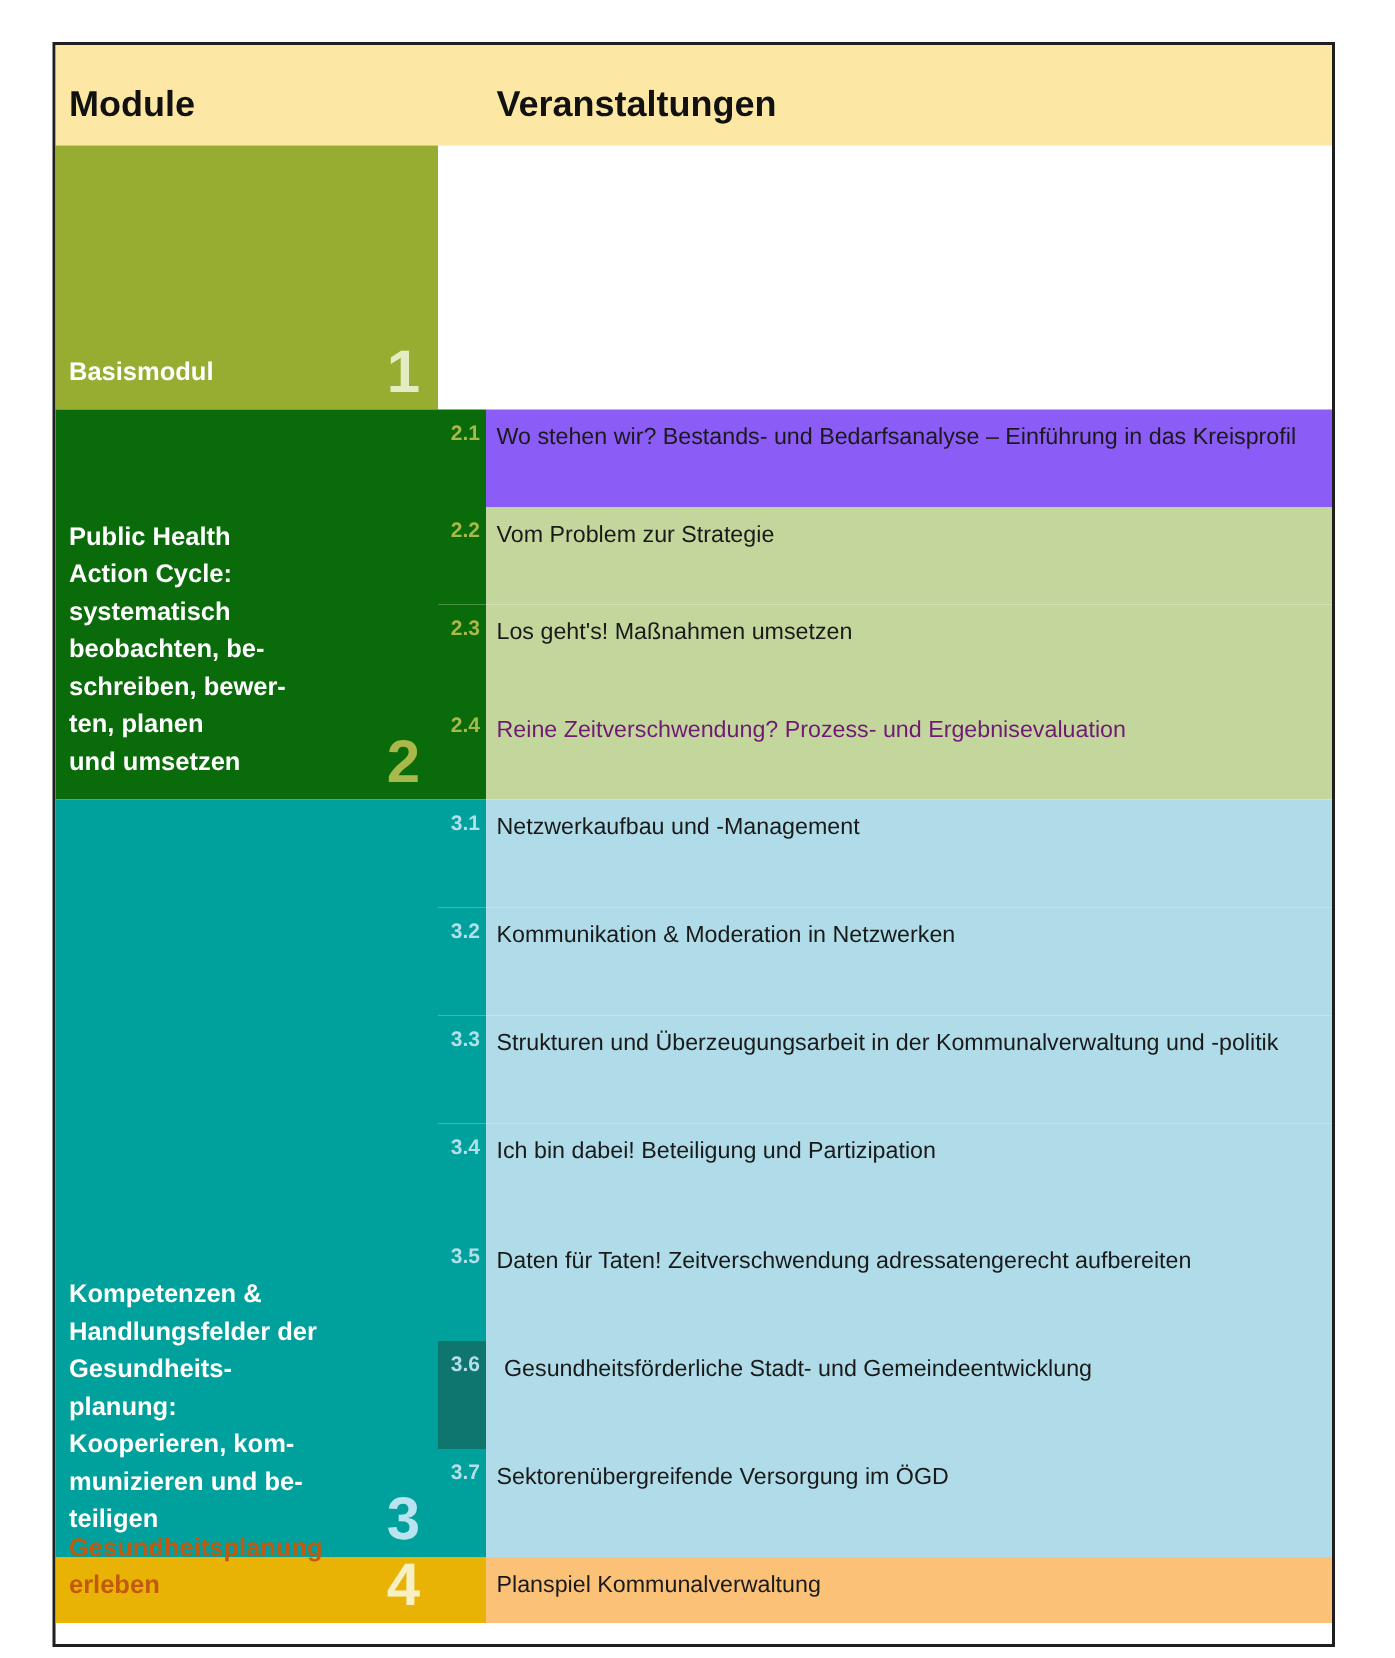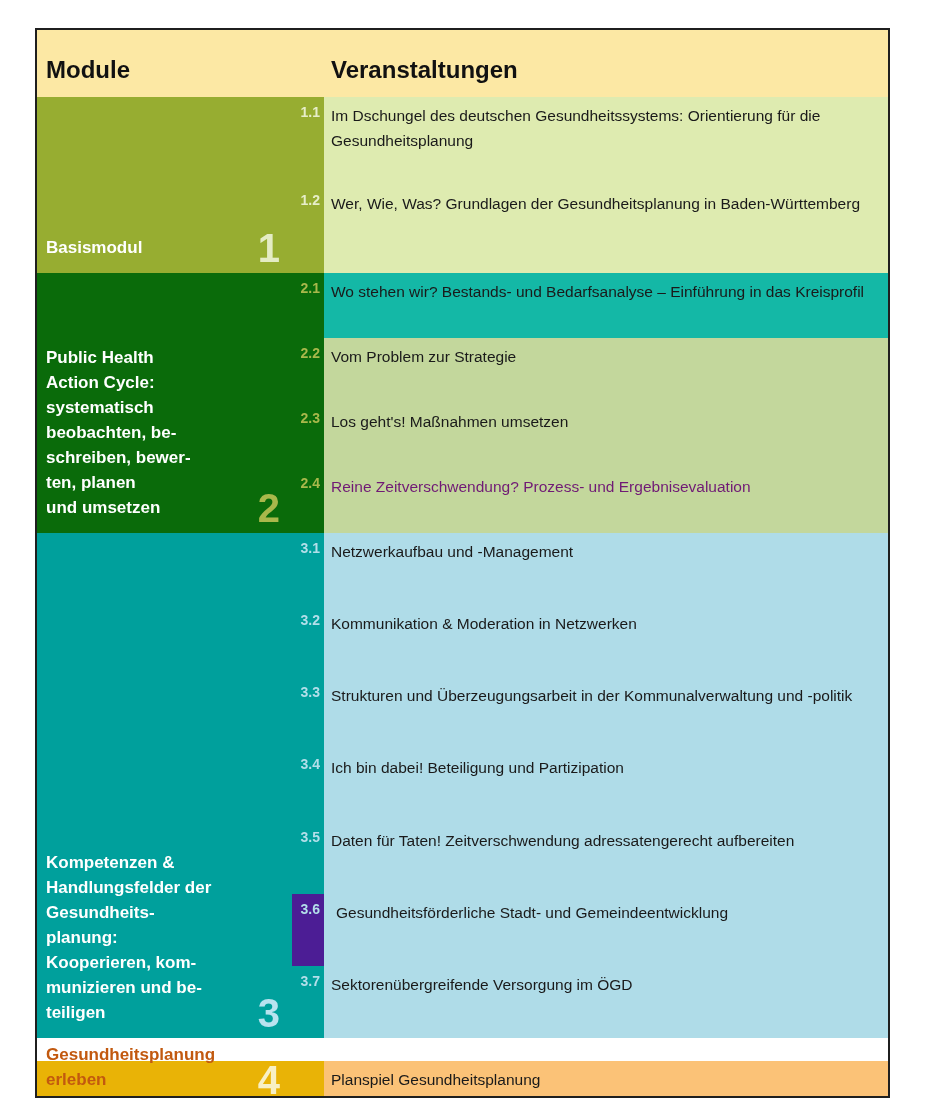"1.1" div.events { html: <div> <div> <div>1.1</div> <div>Im Dschungel des deutschen Gesundheitssystems: Orientierung für die Gesundheitsplanung</div> </div> <div> <div>1.2</div> <div>Wer, Wie, Was? Grundlagen der Gesundheitsplanung in Baden-Württemberg</div> </div> </div> -> none }
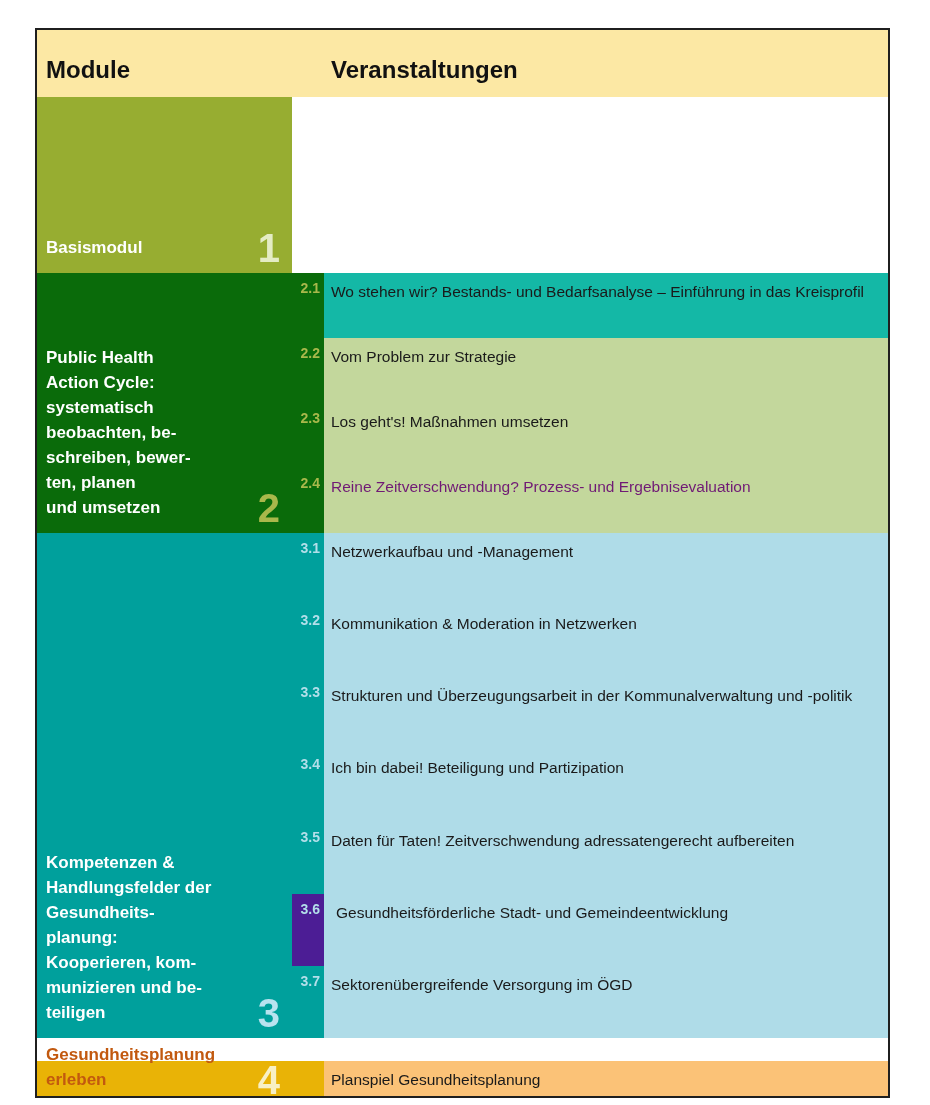"Wo stehen wir? Bestands- und" div.ev-text { background: #14b8a6 -> #8b5cf6 }
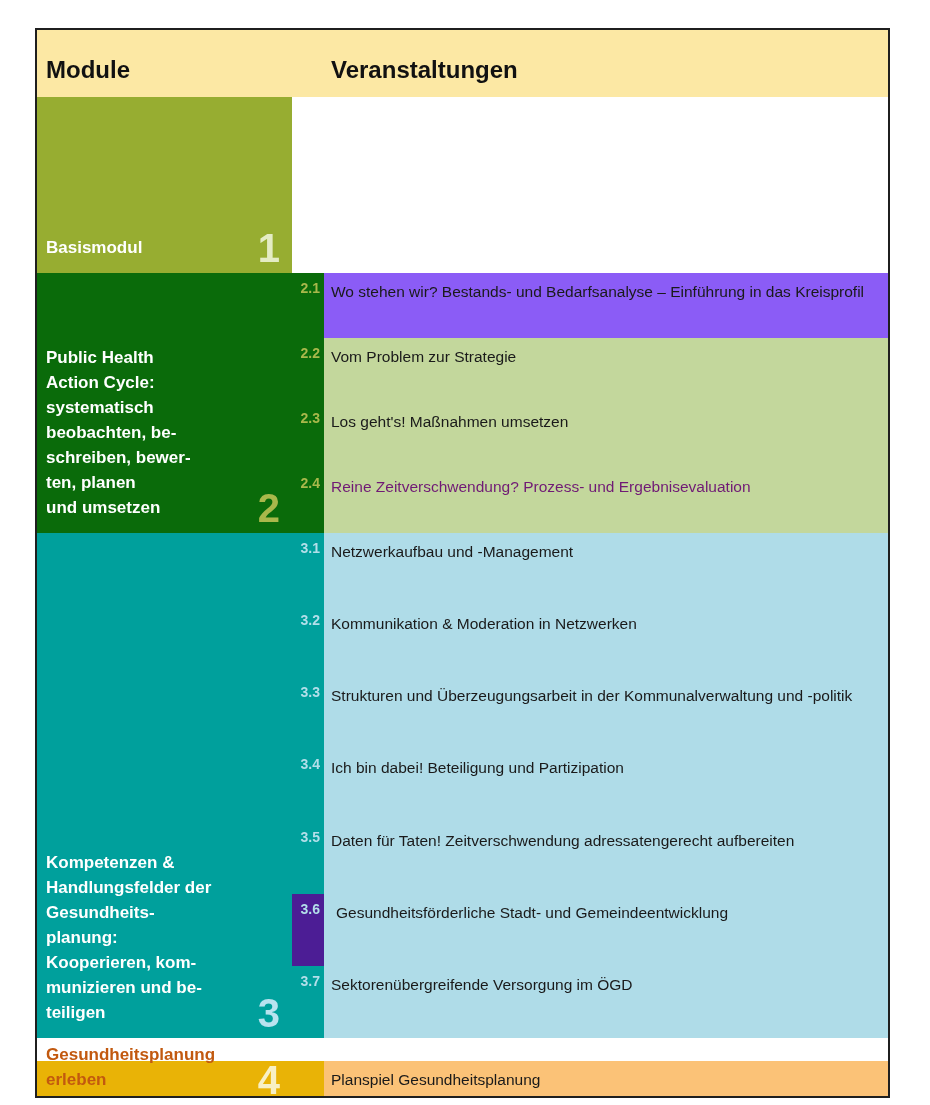"3.6" div.ev-num { background: #4c1d95 -> #0f766e }
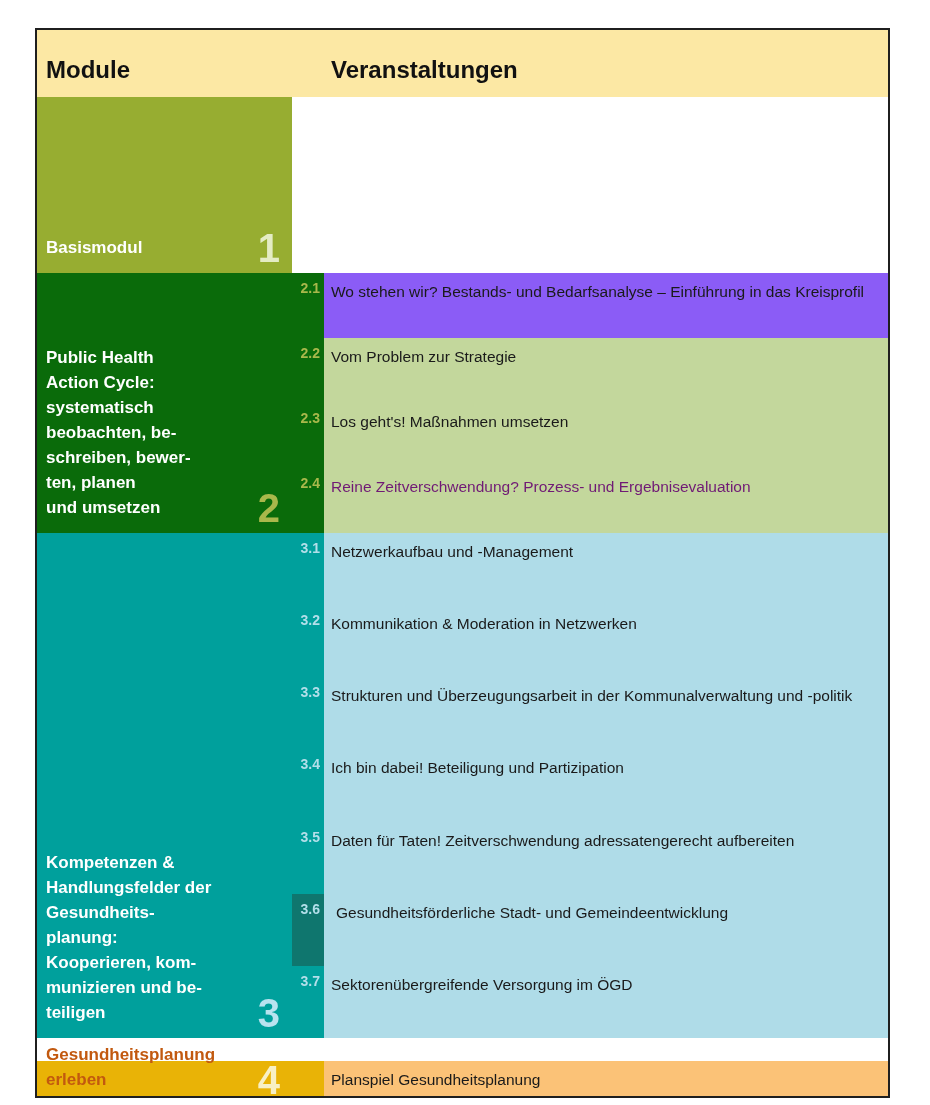"Gesundheitsplanung" div.section { margin-top: 23px -> none }
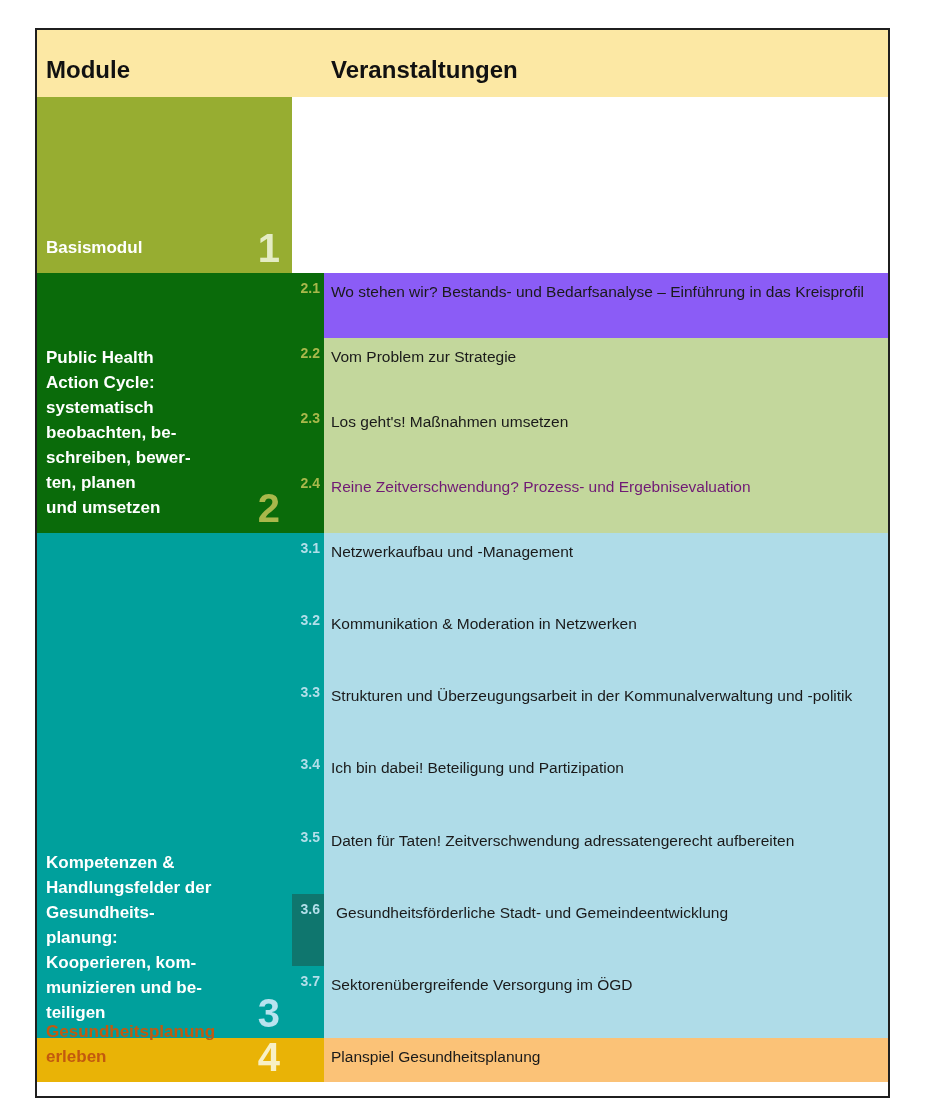"Planspiel Gesundheitsplanung" div.ev-text { text: Gesundheitsplanung -> Kommunalverwaltung }
